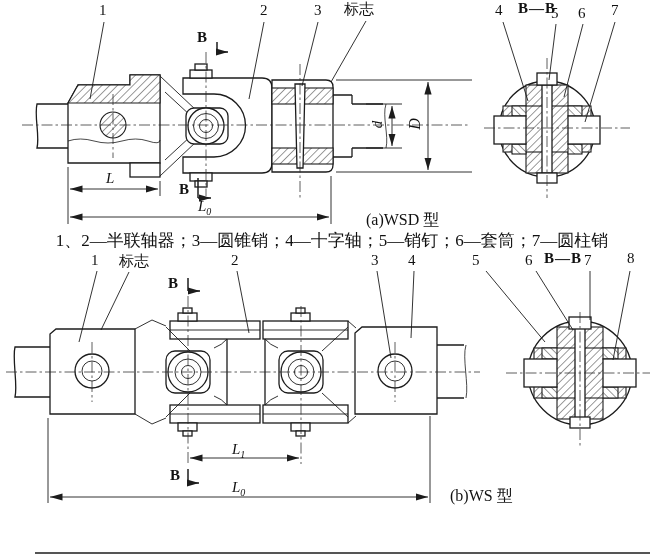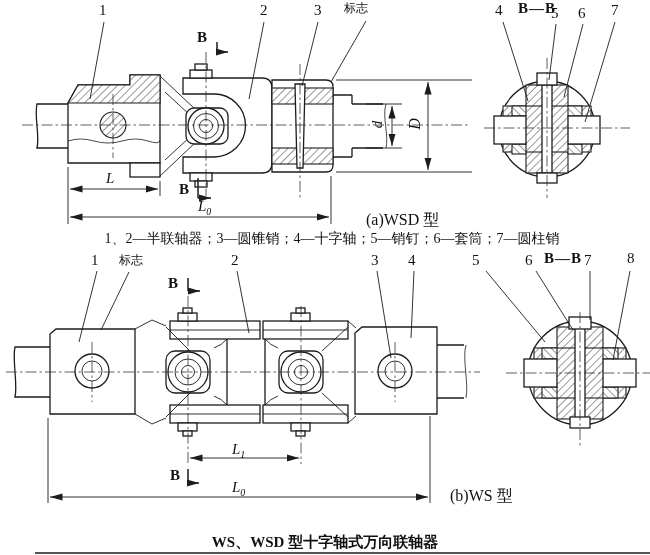"标志" .cjk { font-size: 12px -> 15px }
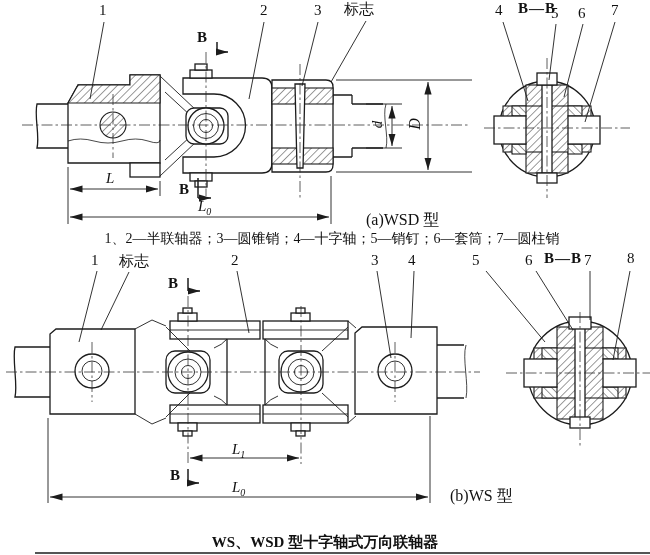"1、2—半联轴器；3—圆锥销；4—十字轴；5—销钉；6—套筒；7—圆柱销" .cap { font-size: 14px -> 17px }
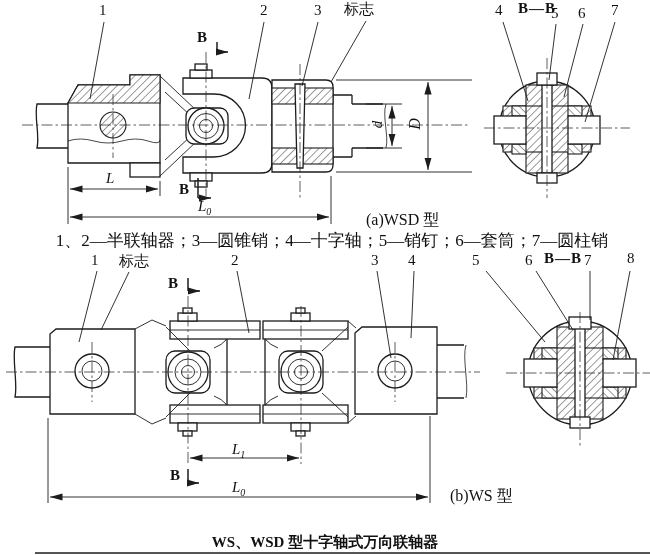"WS、WSD 型十字轴式万向联轴器" div.t { html: <div>WS、WSD 型十字轴式万向联轴器</div> -> none }
